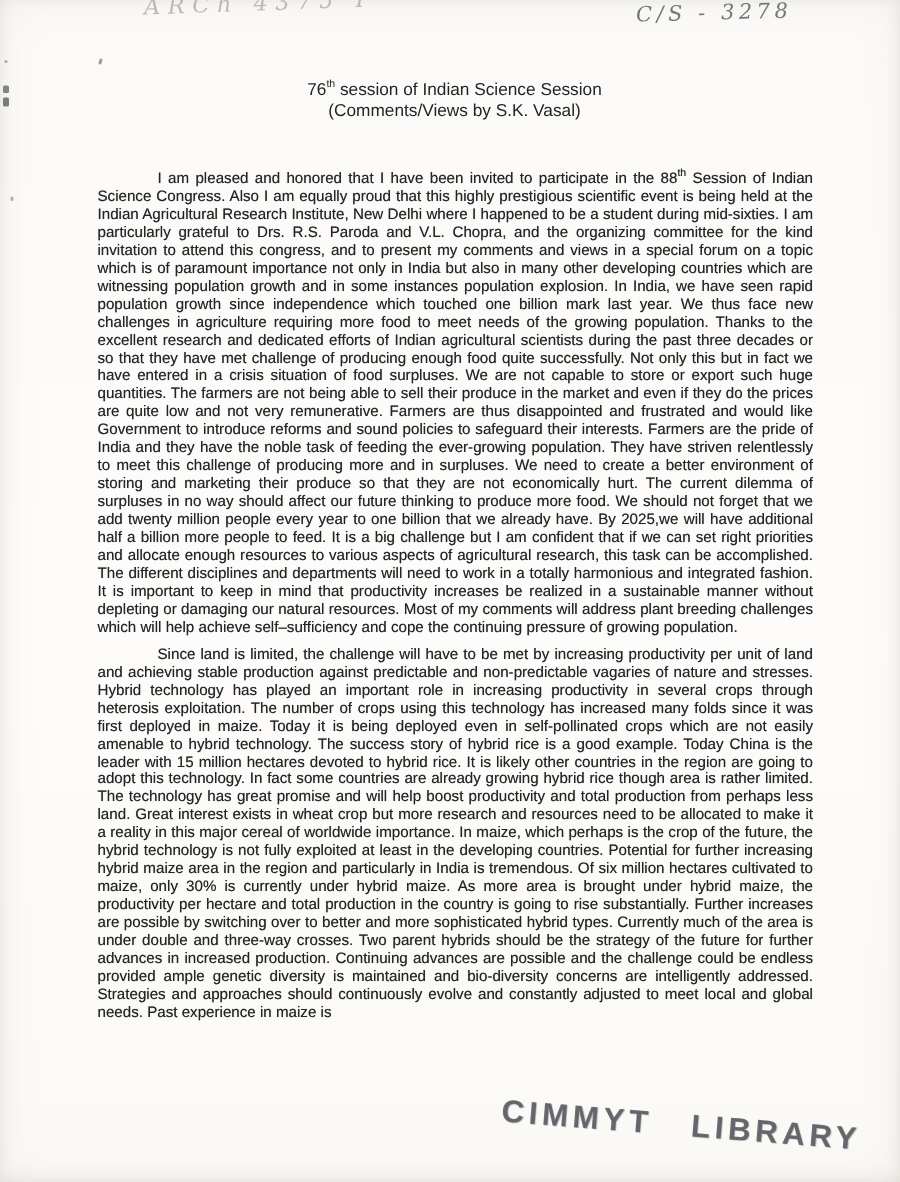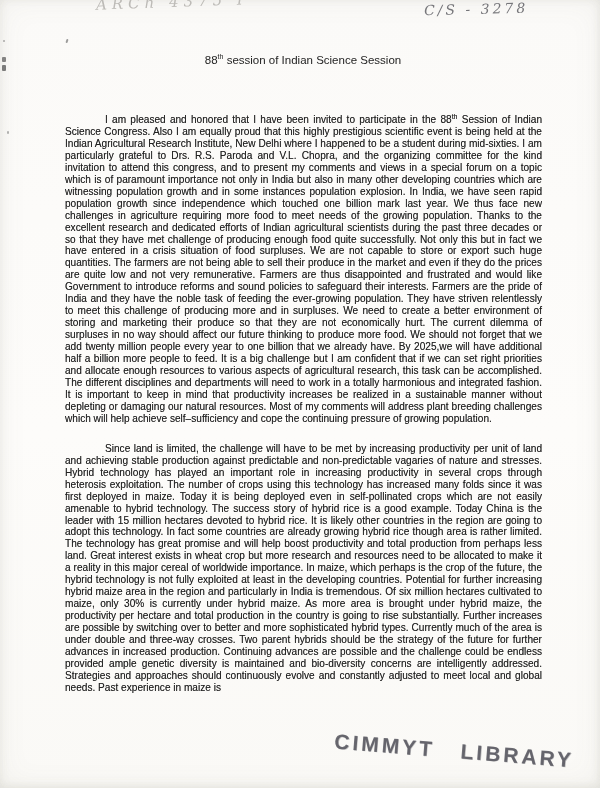"88" span { text: 88 -> 76 }
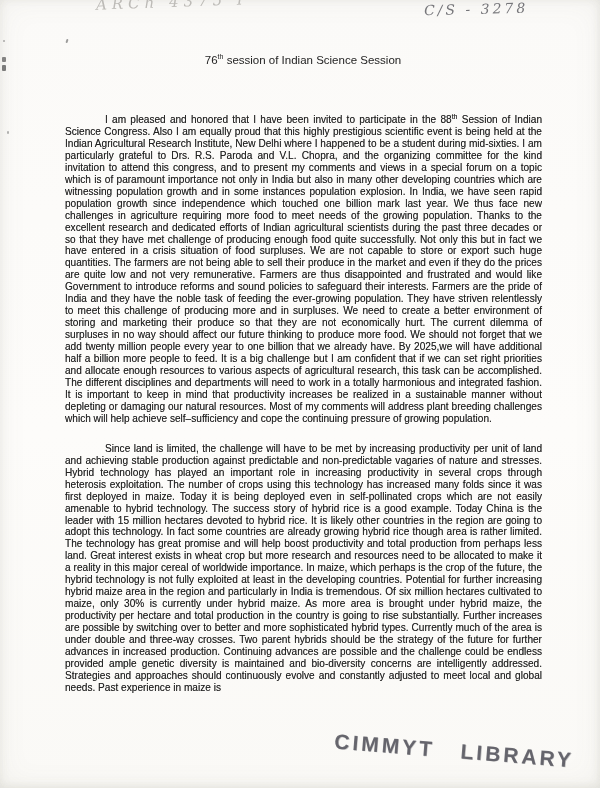"(Comments/Views by S.K. Vasal)" p.doc-byline { html: none -> <p>(Comments/Views by S.K. Vasal)</p> }
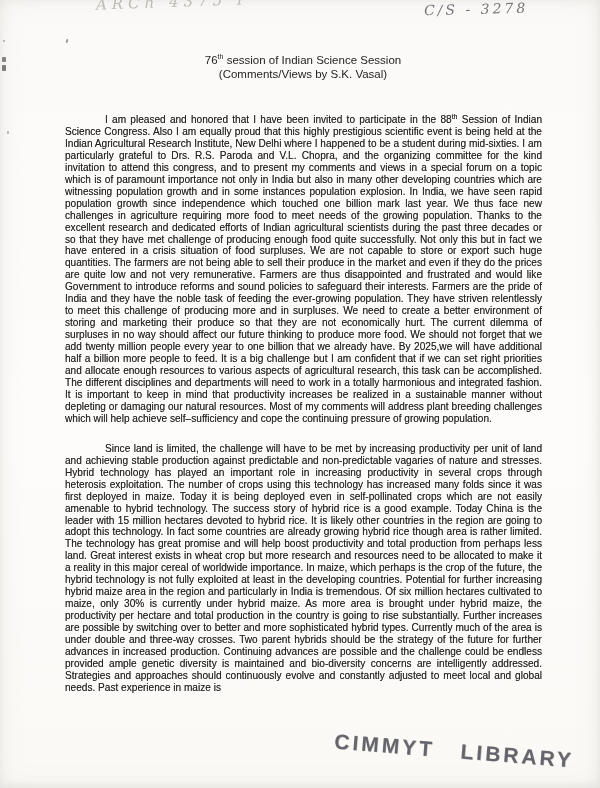"Since land is limited, the" .doc-body p + p { margin-top: 18px -> 6px }
